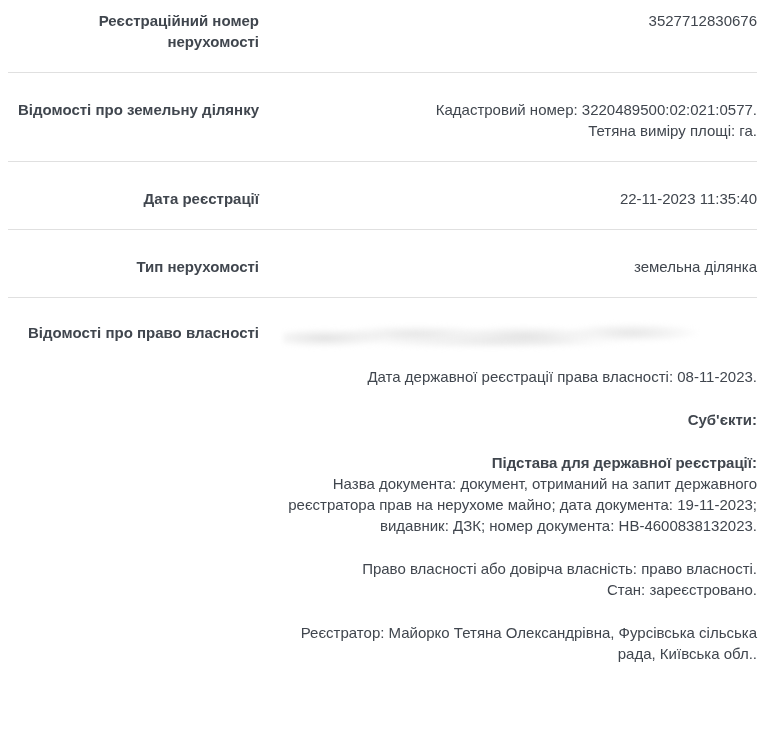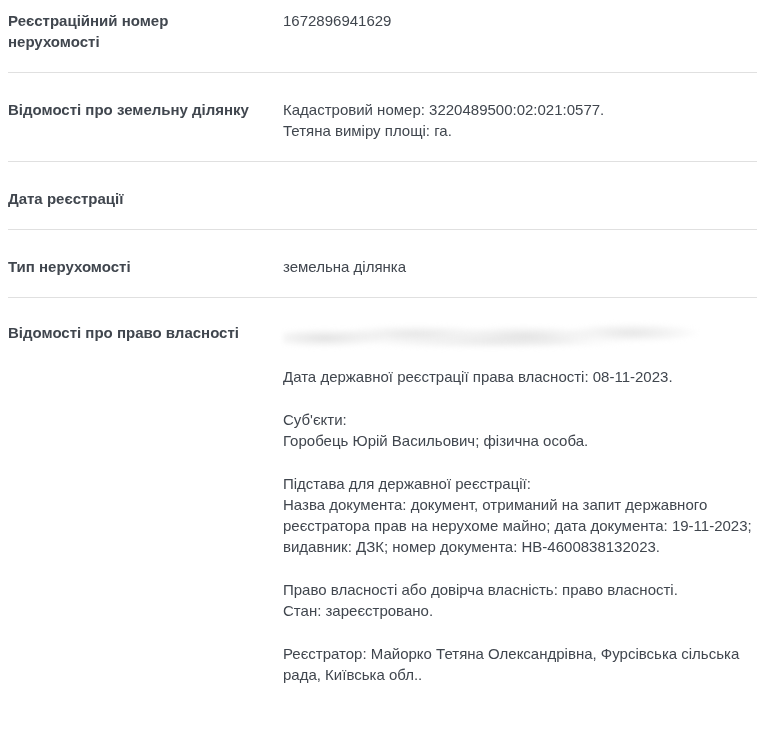"Реєстраційний номер" .row { text-align: none -> right }
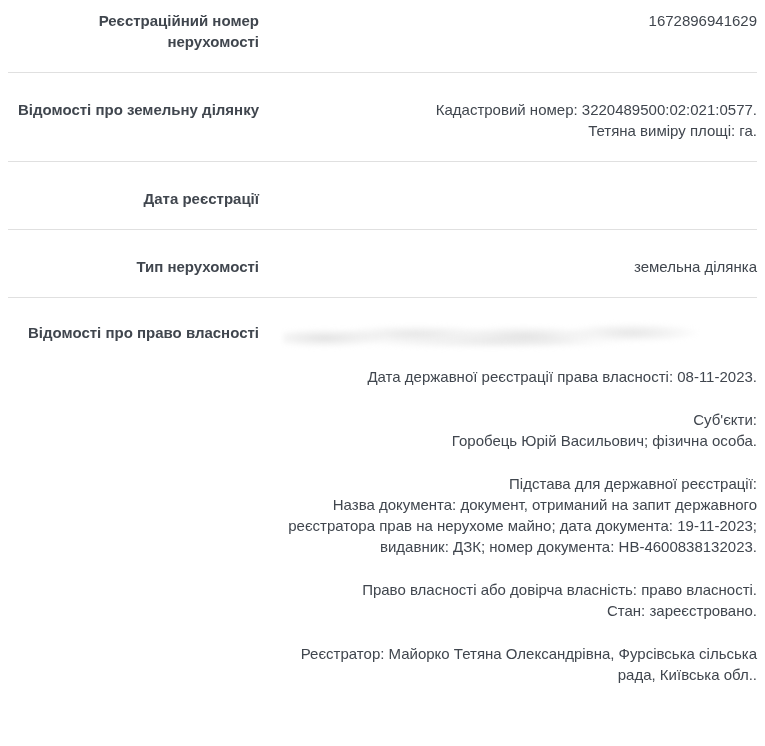"1672896941629" span.vline { text: 1672896941629 -> 3527712830676 }
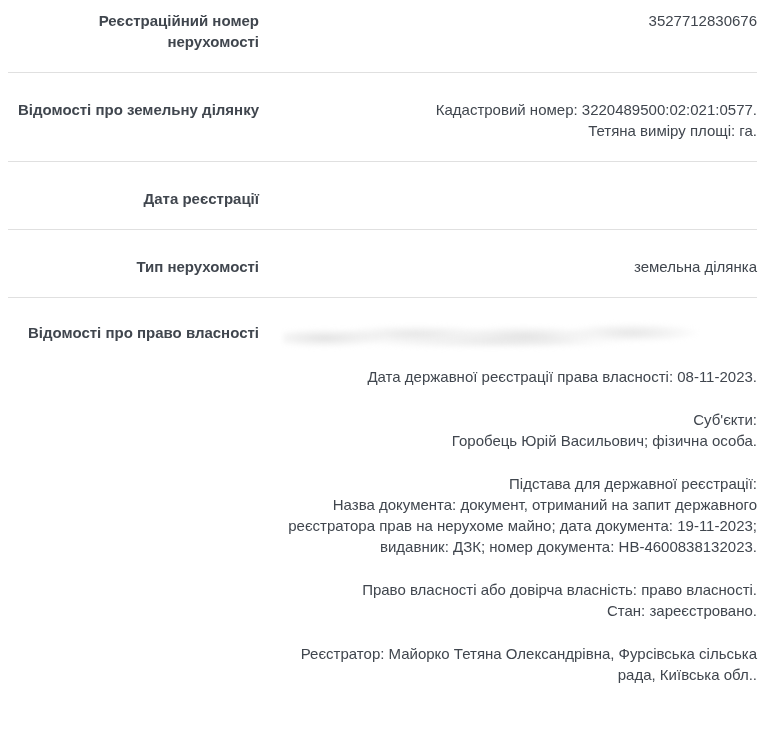"22-11-2023 11:35:40" div.value { html: none -> <div> <span>22-11-2023 11:35:40</span> </div> }
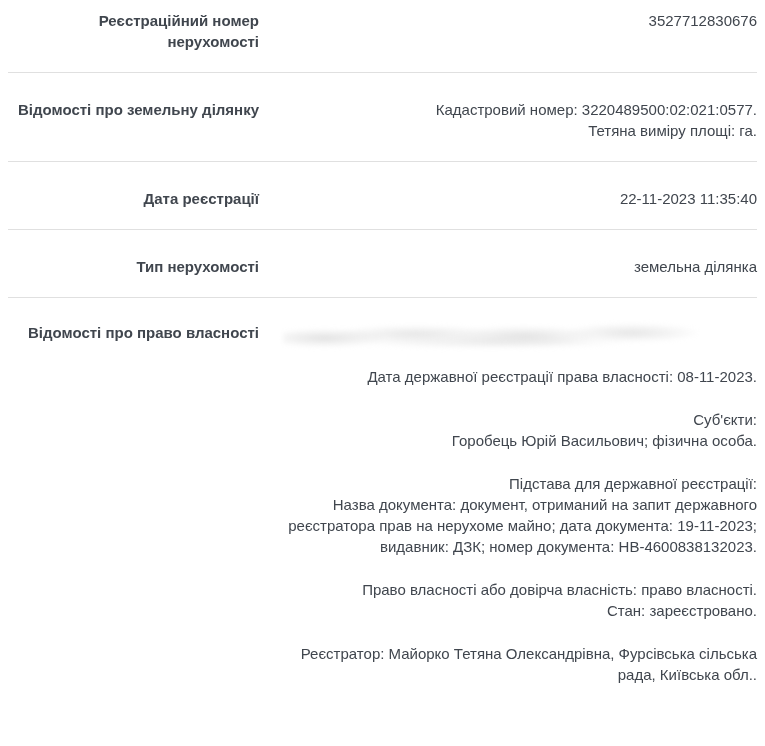"Суб'єкти:" .b { font-weight: normal -> bold }
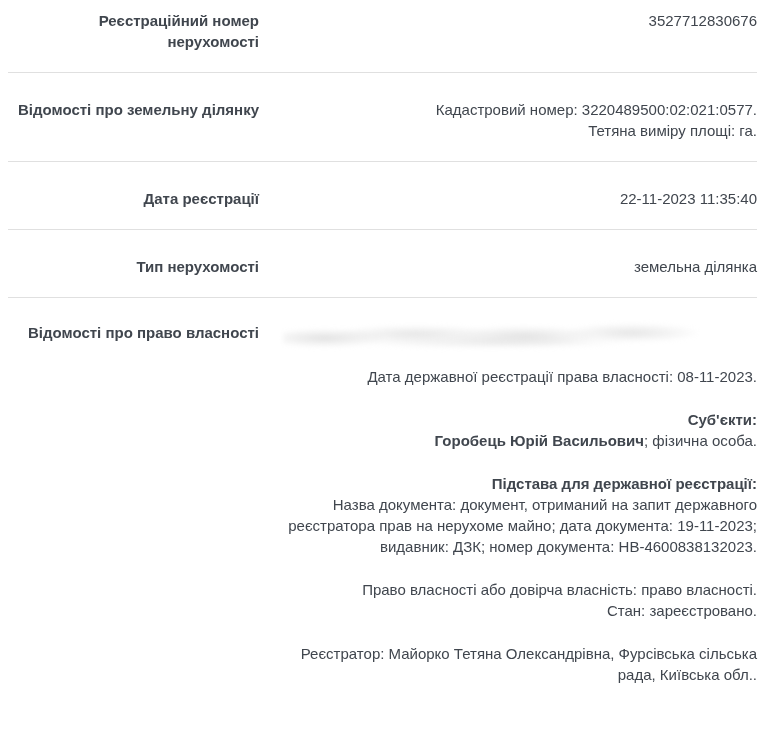"Горобець Юрій Васильович; фізична особа." div.pline { html: <div><span>Горобець Юрій Васильович</span><span>; фізична особа.</span></div> -> none }
